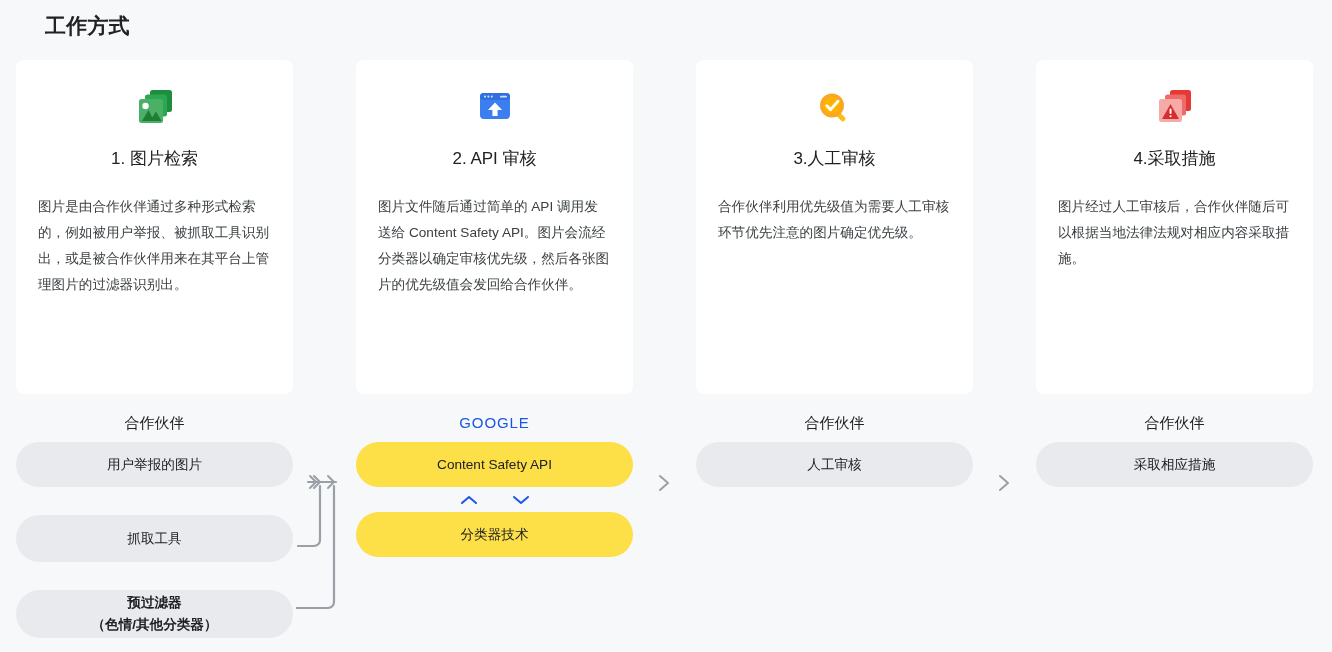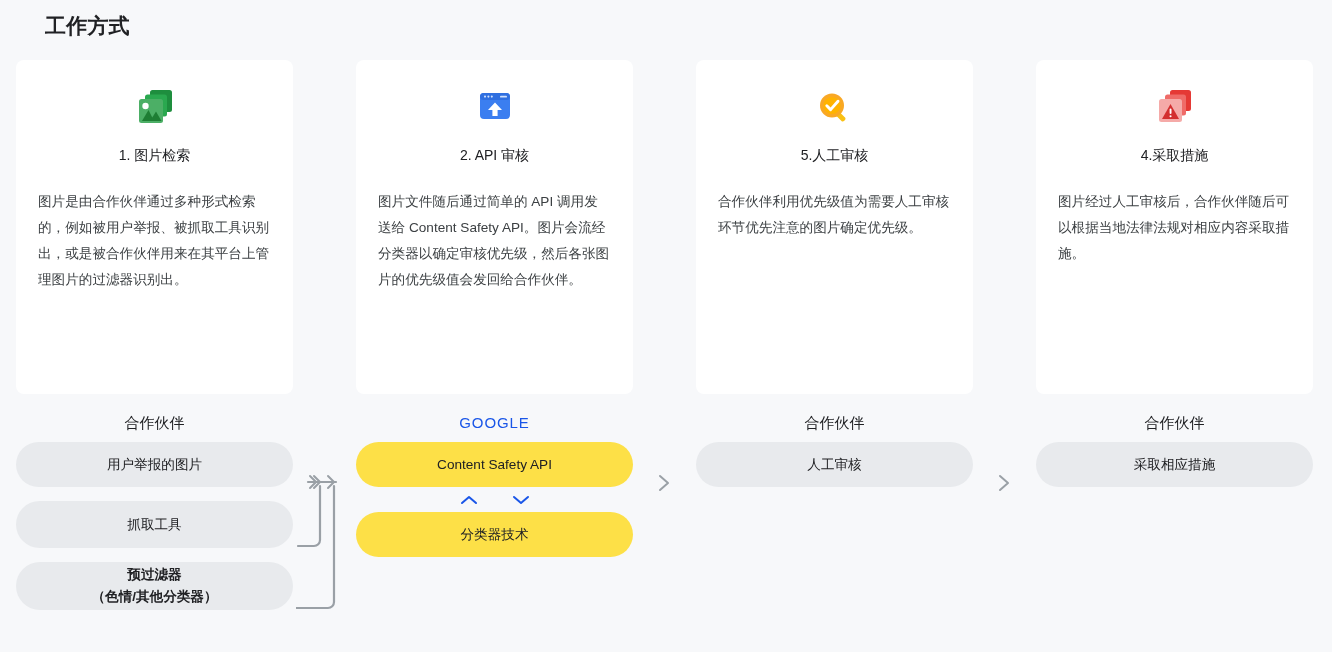"1. 图片检索" .card-title { font-size: 14px -> 17px }
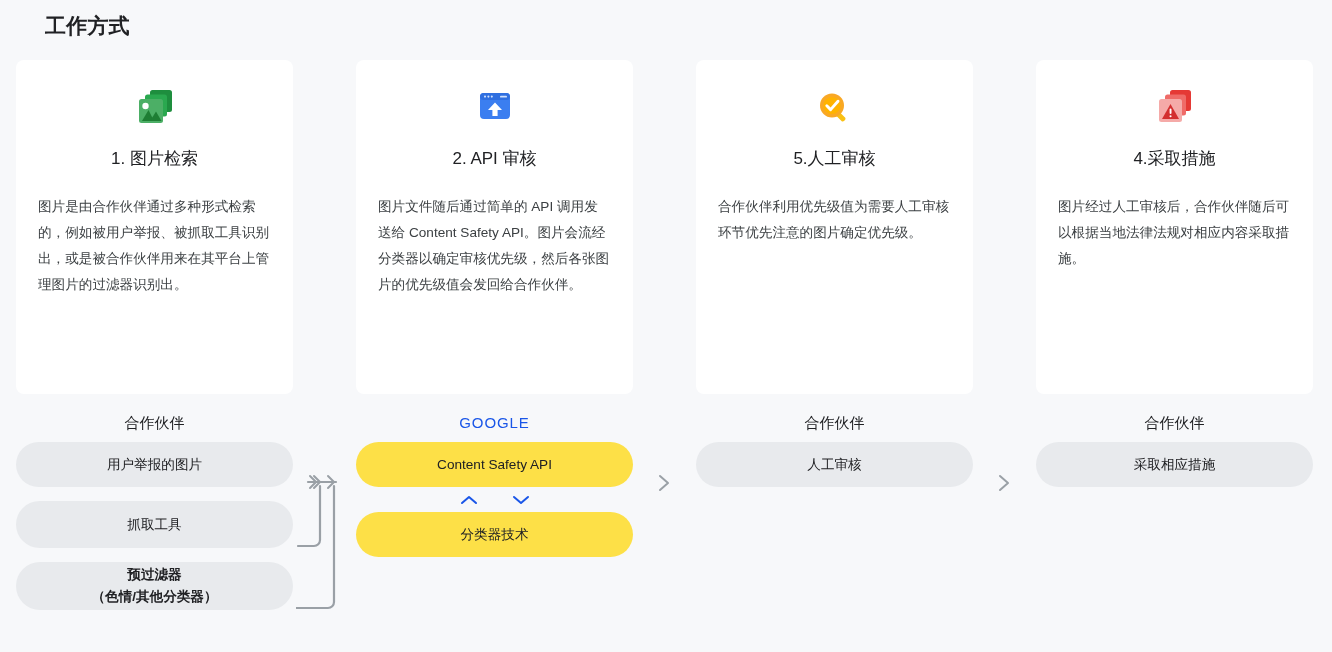"5.人工审核" div.card-title { text: 5 -> 3 }
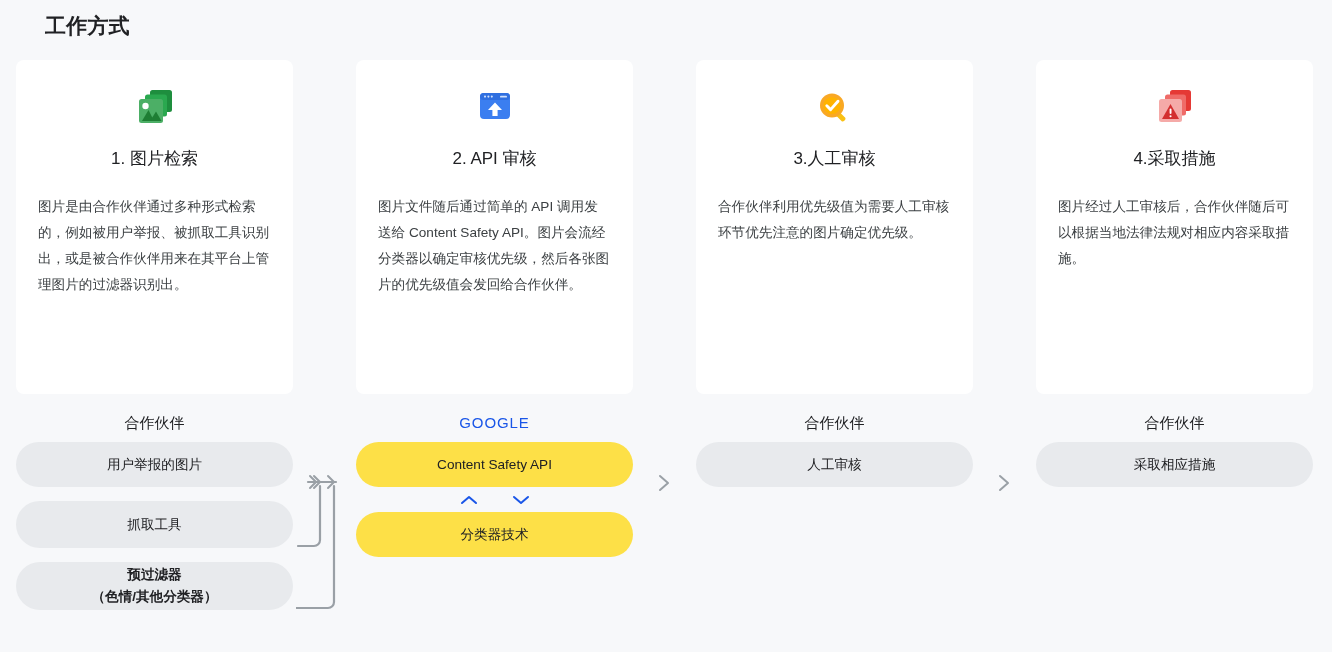"抓取工具" .gap12 { margin-top: 14px -> 28px }
